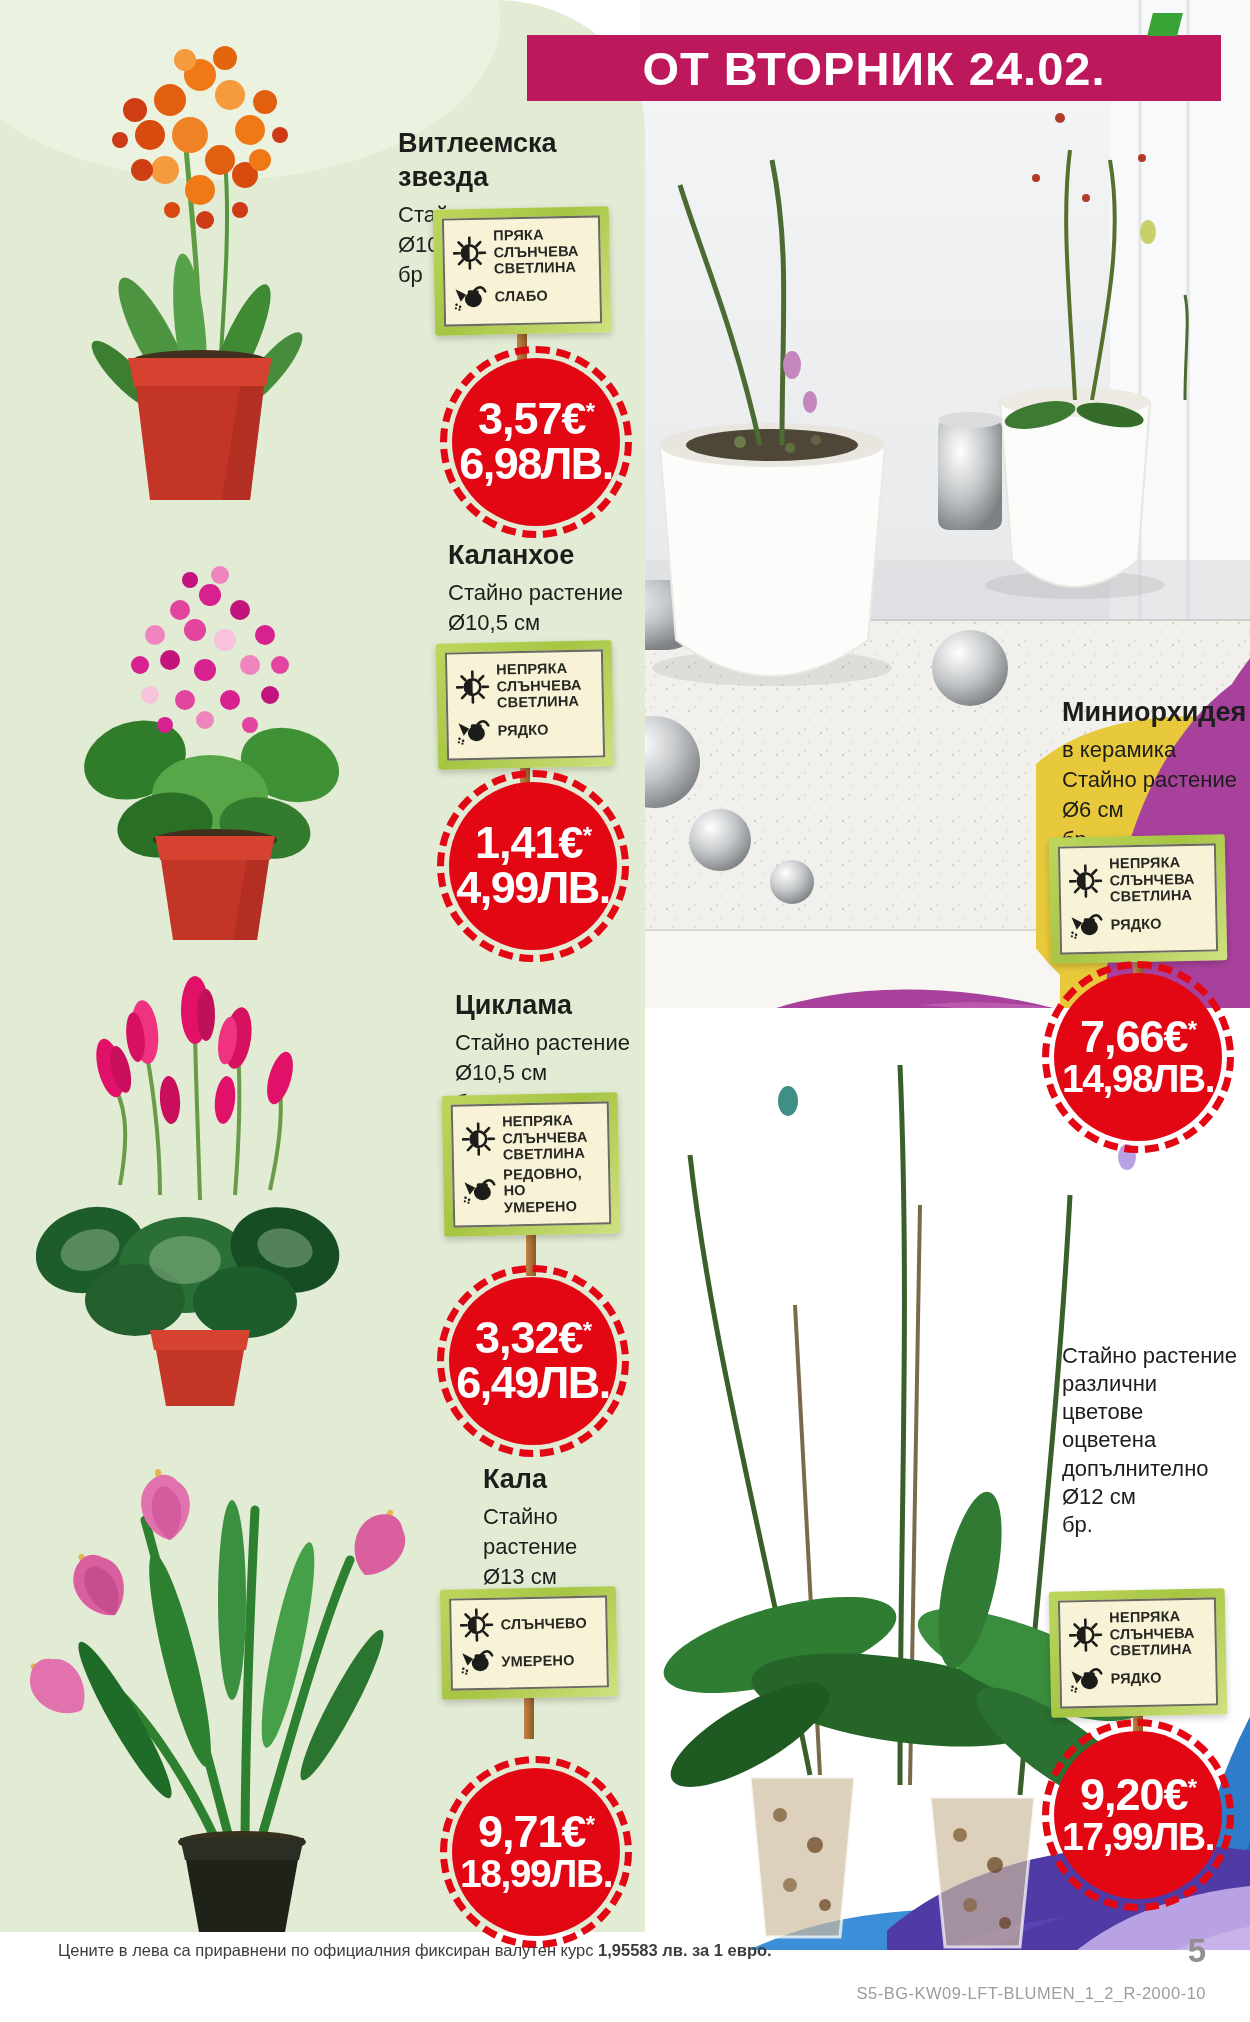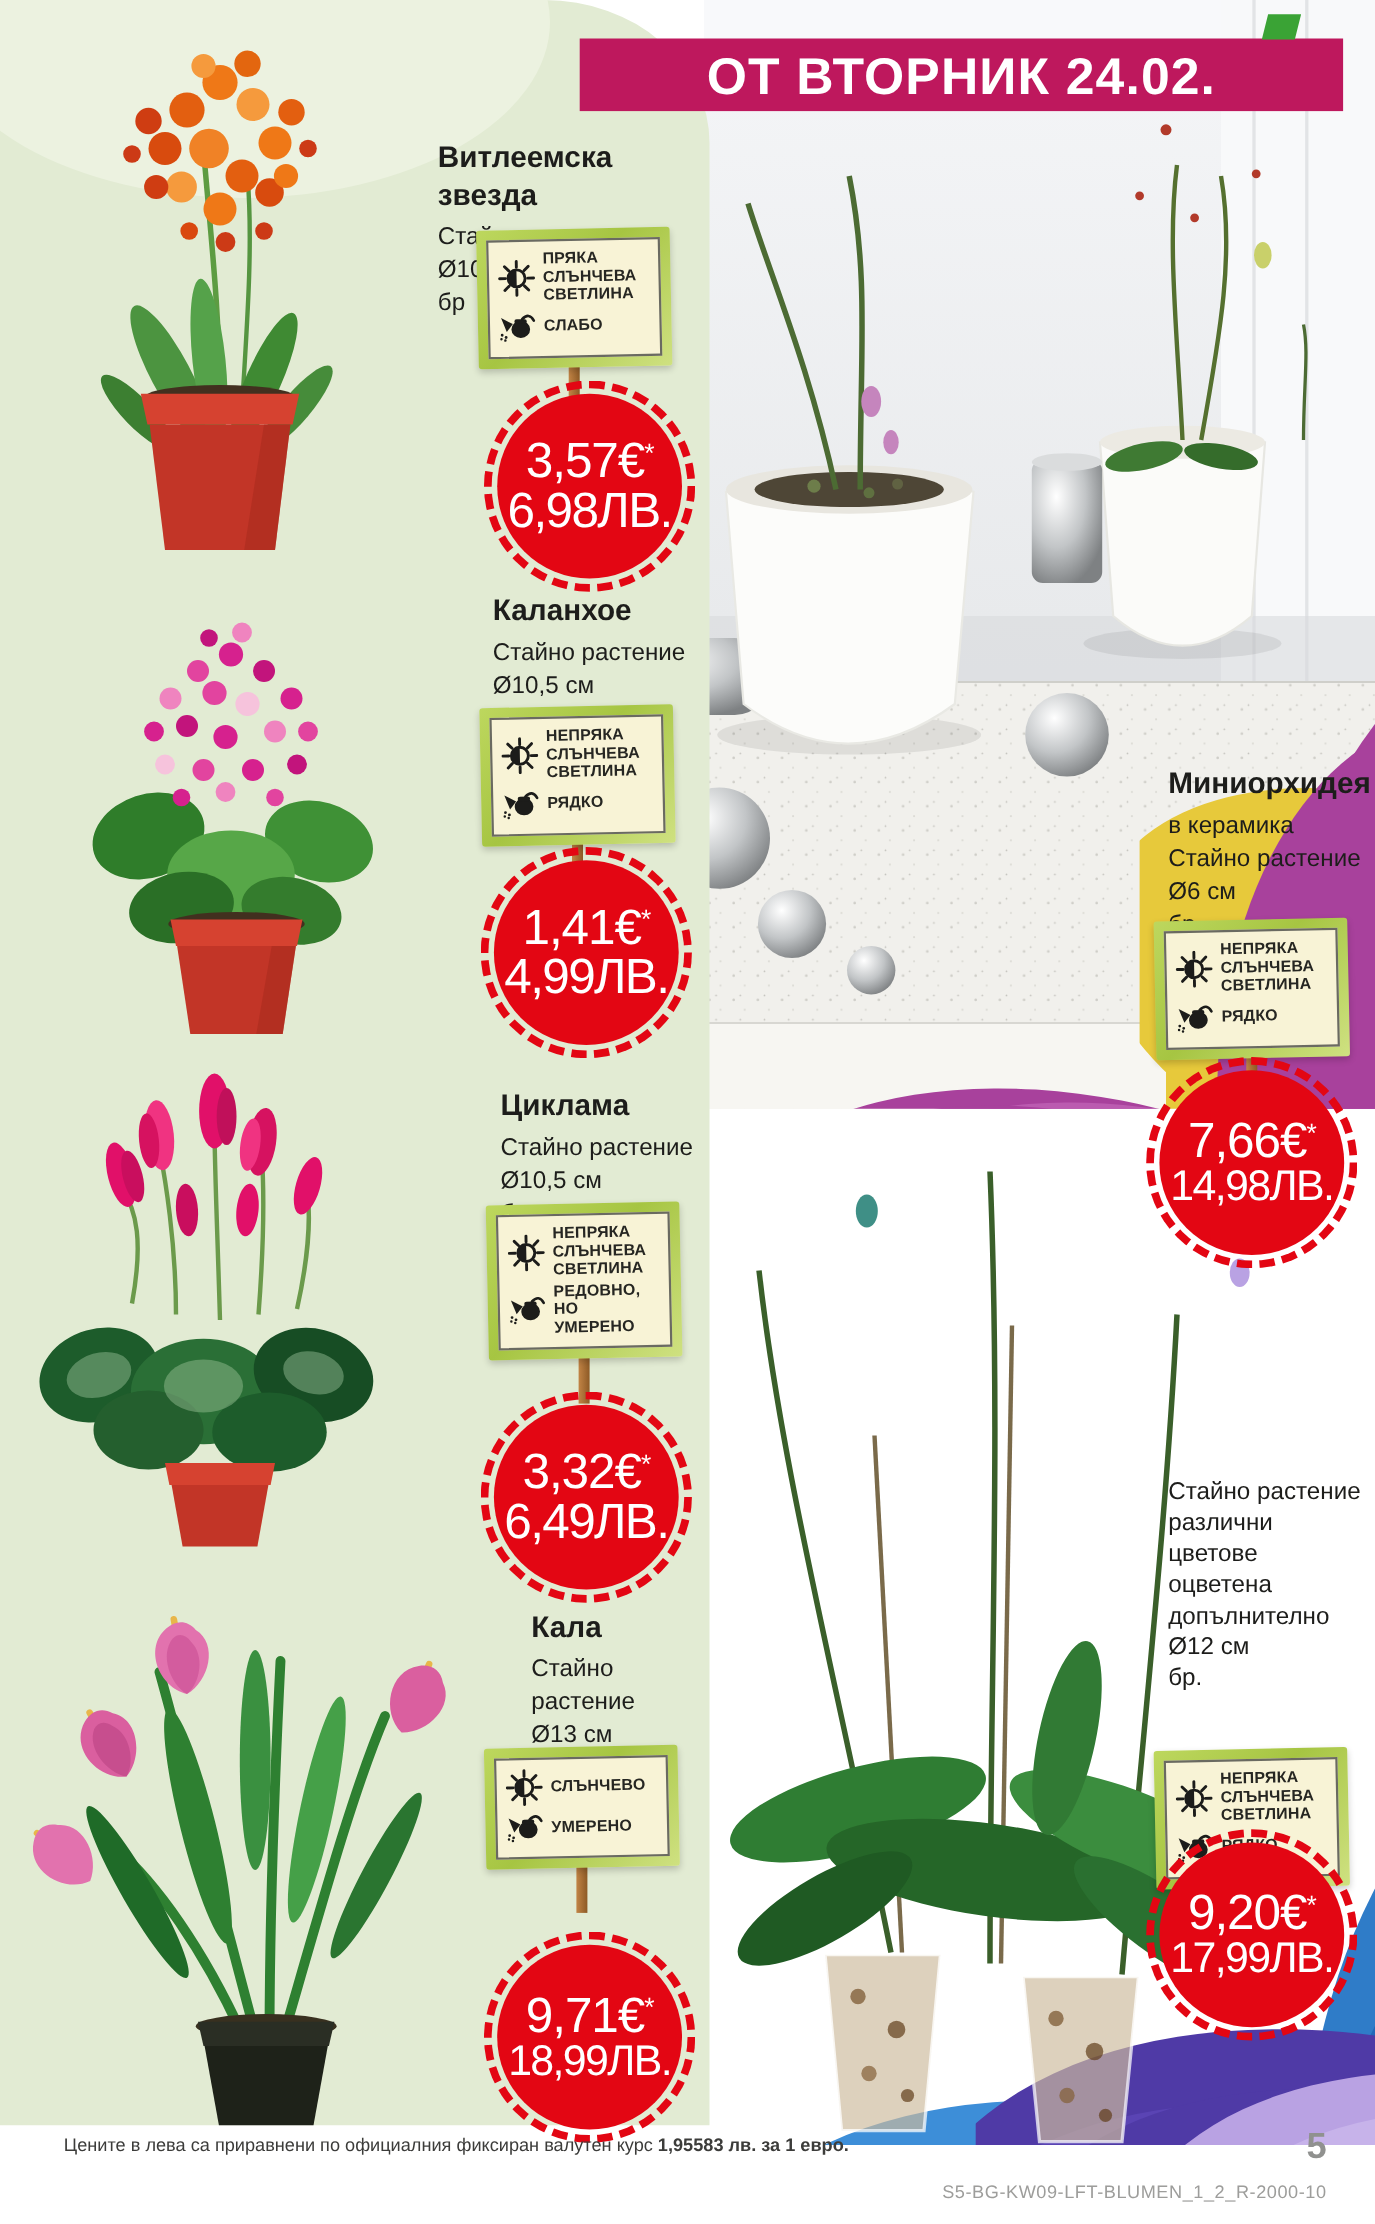"3,57€*" .price-disc { font-weight: 400 -> 700 }
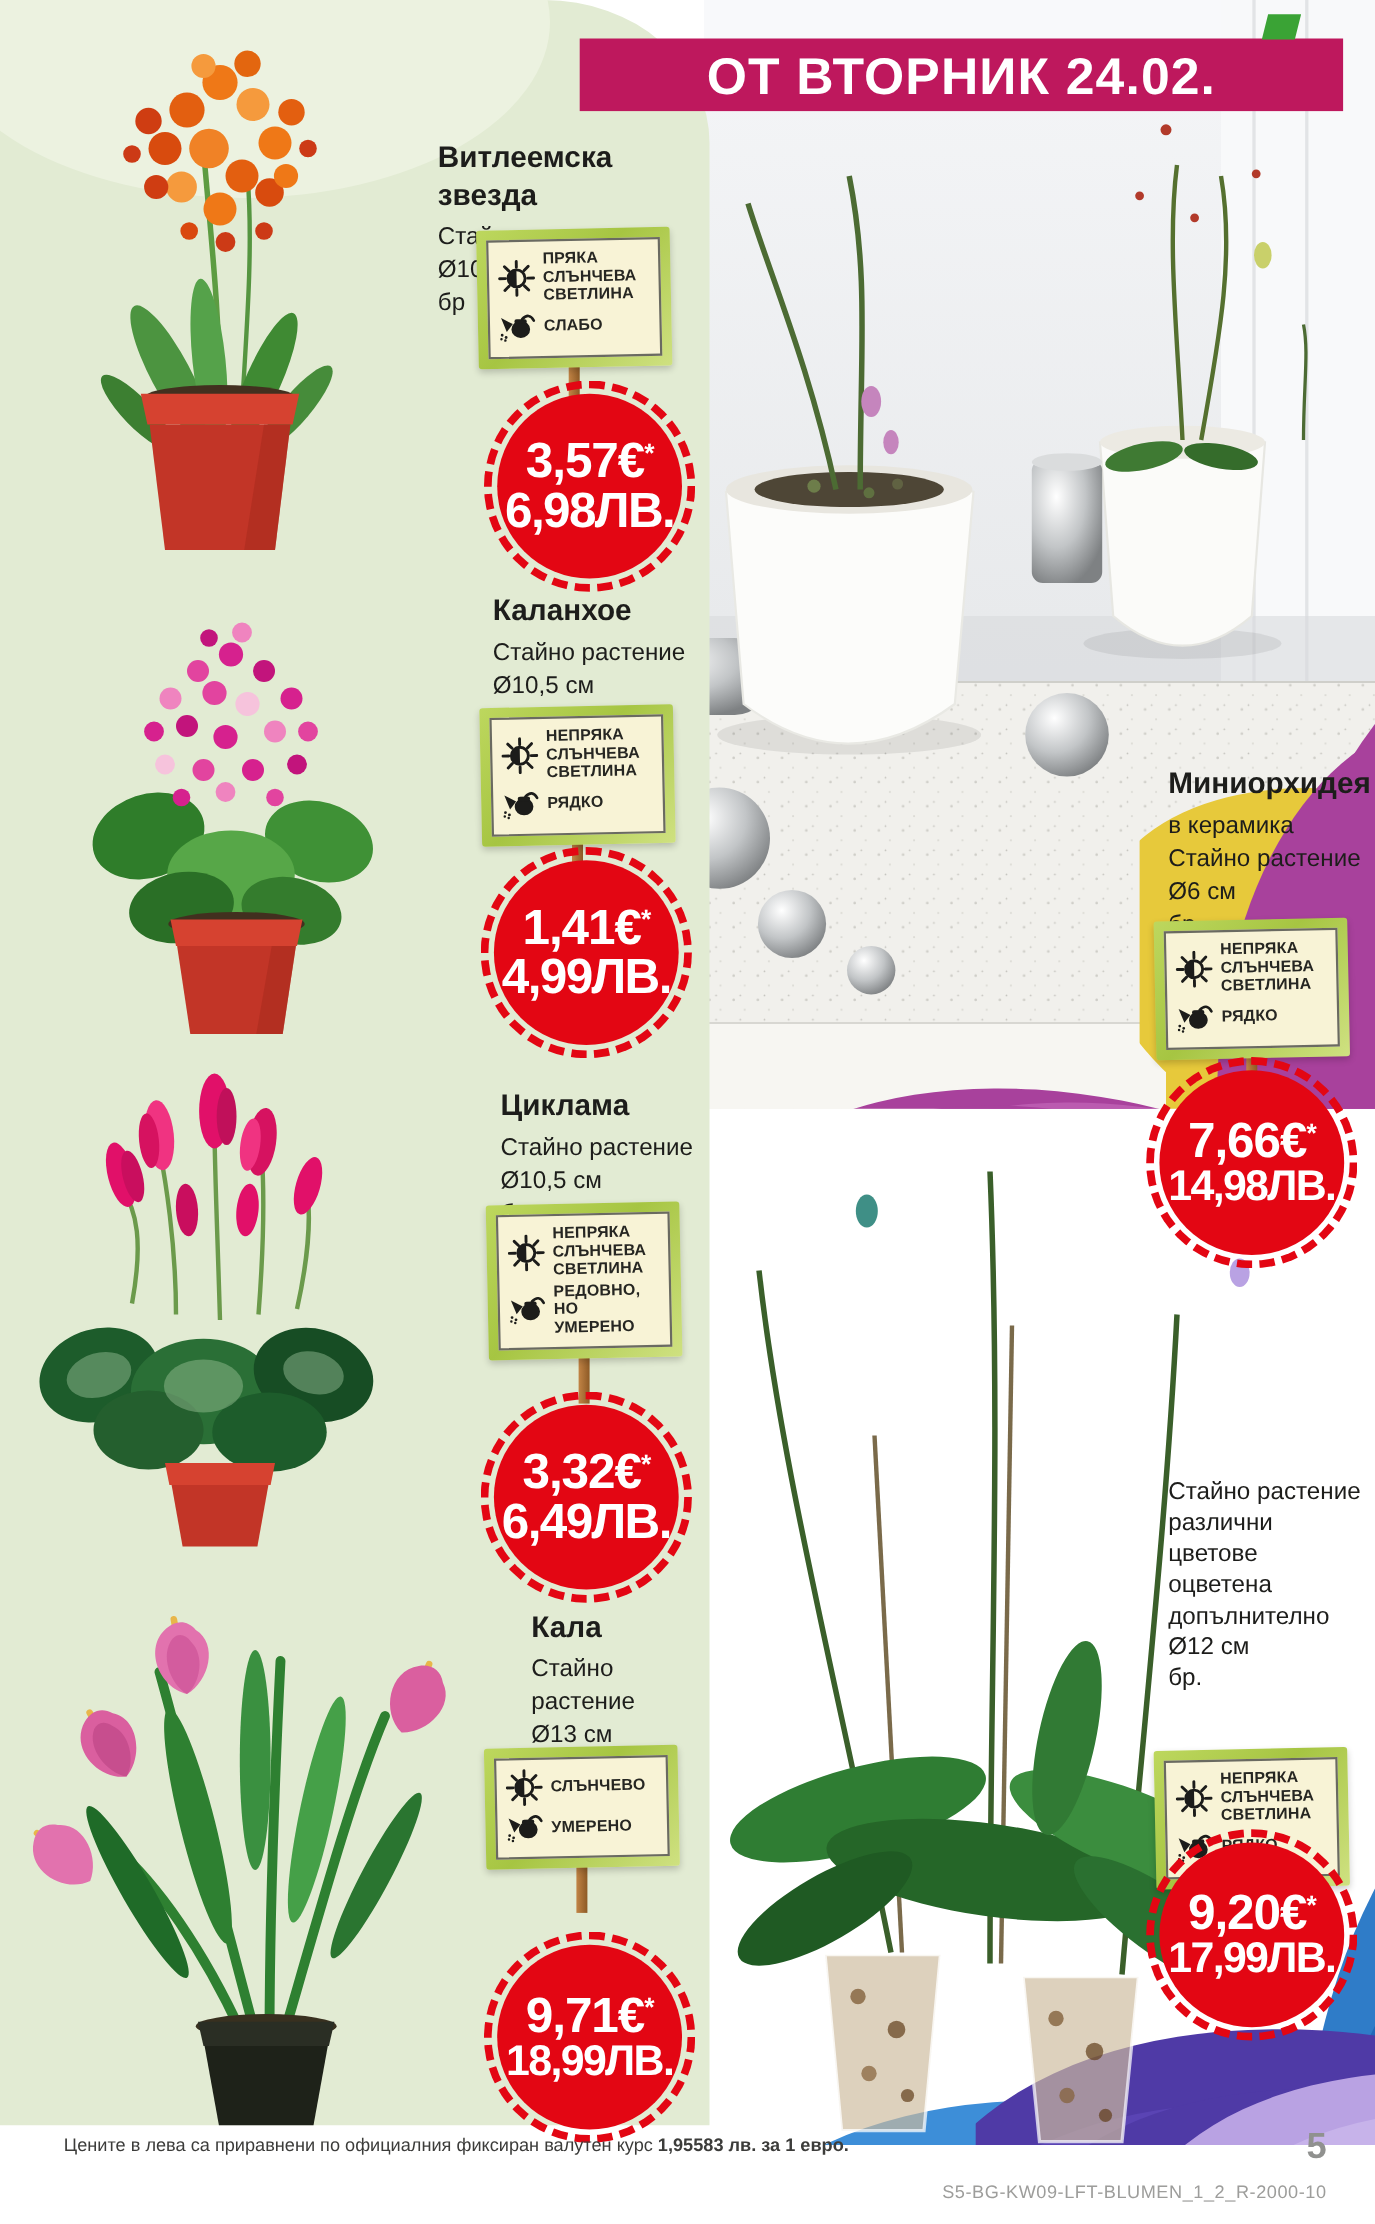"9,20€*" div.abs { top: 1663px -> 1719px }
